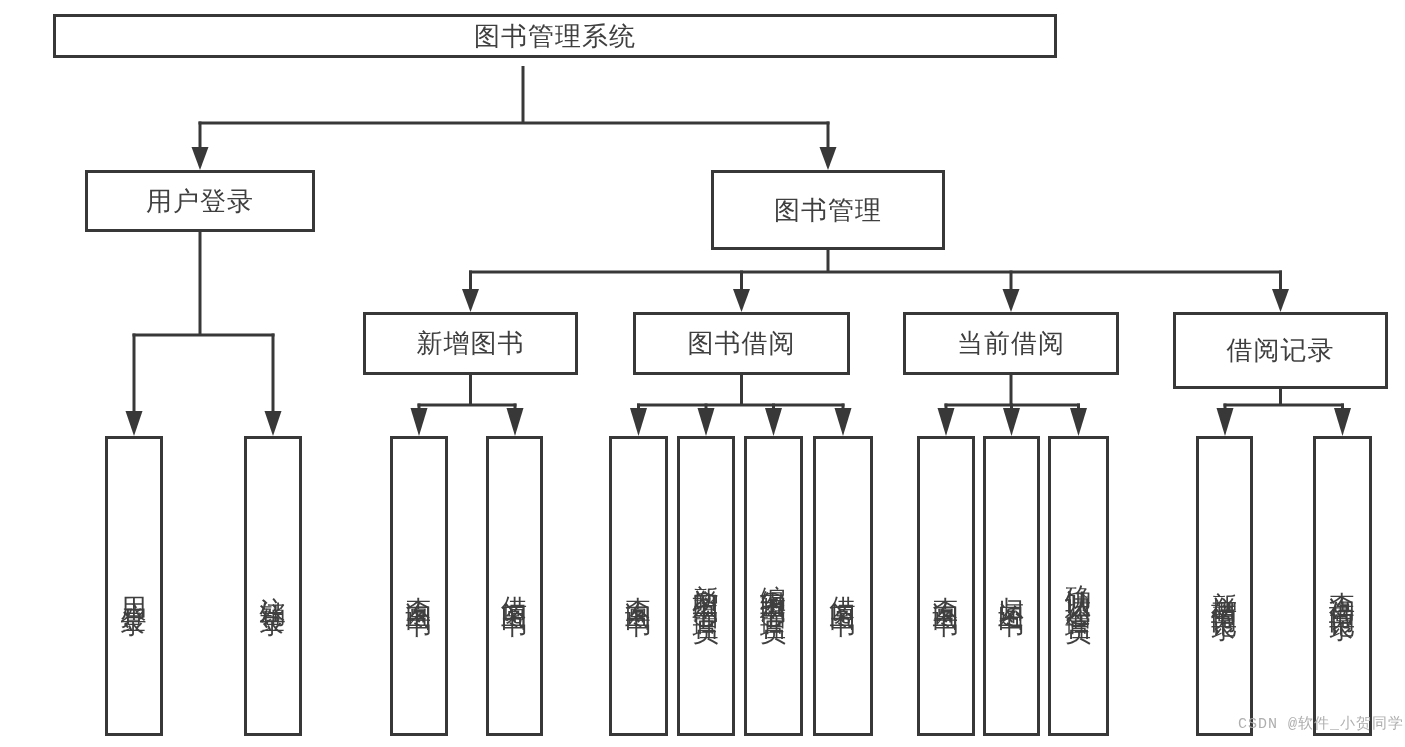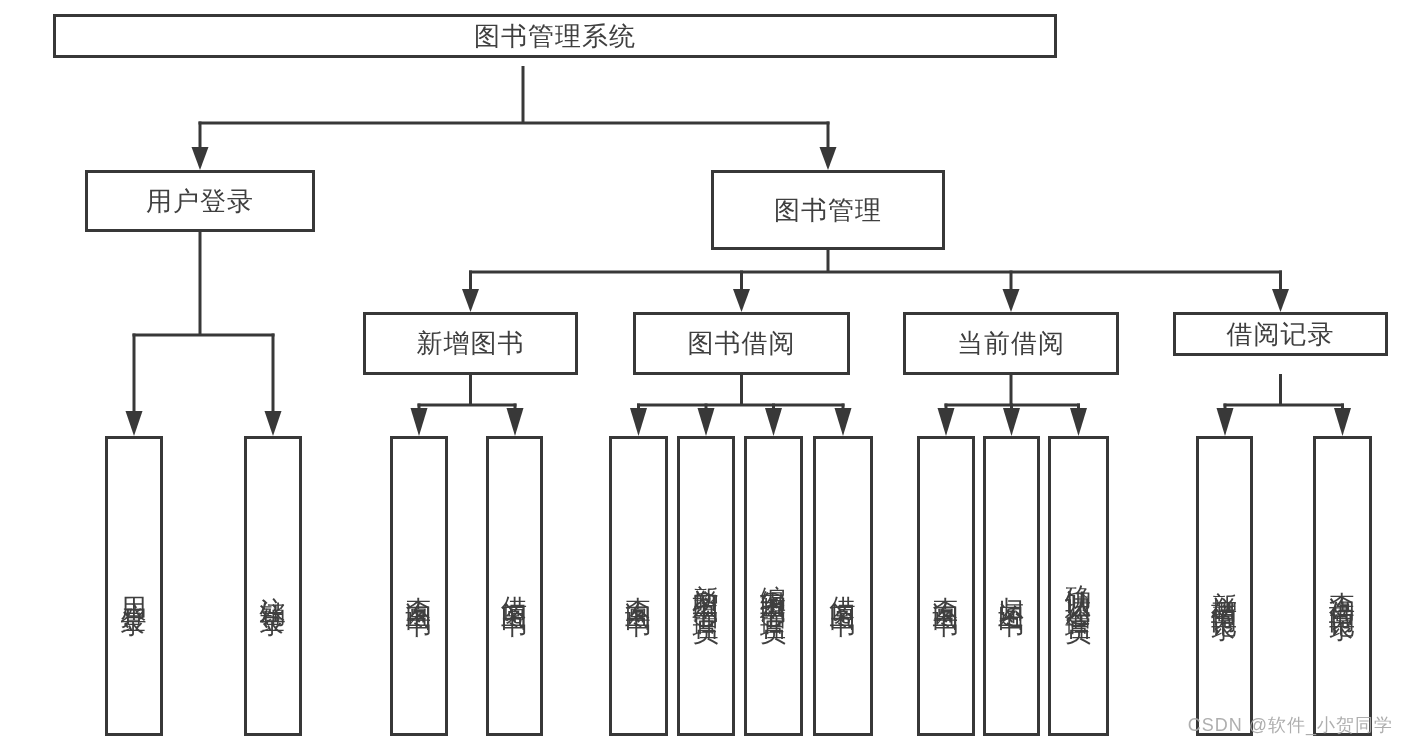"借阅记录" div.hbox { height: 44px -> 77px }
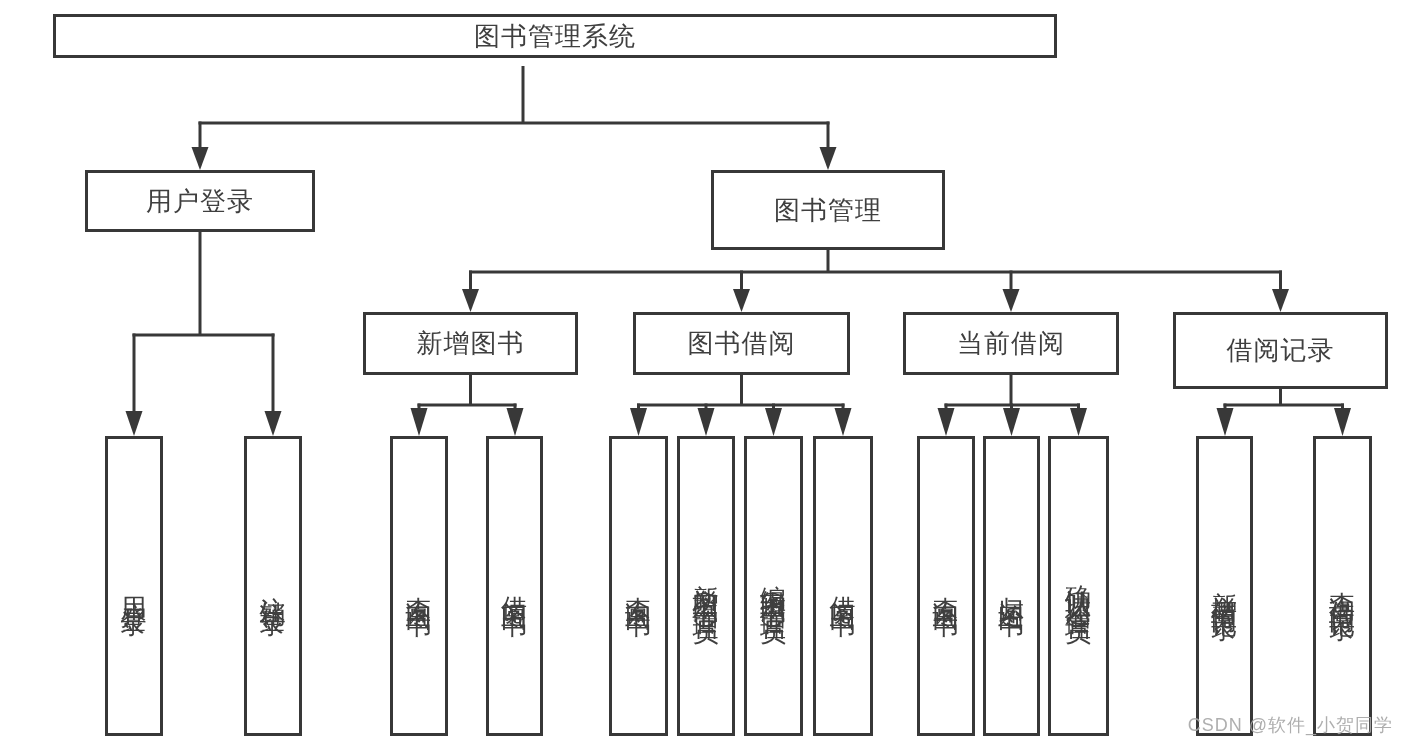"CSDN @软件_小贺同学" .watermark { font-family: none -> Liberation Mono, monospace; font-size: 18px -> 15px; right: 12px -> 1px }
